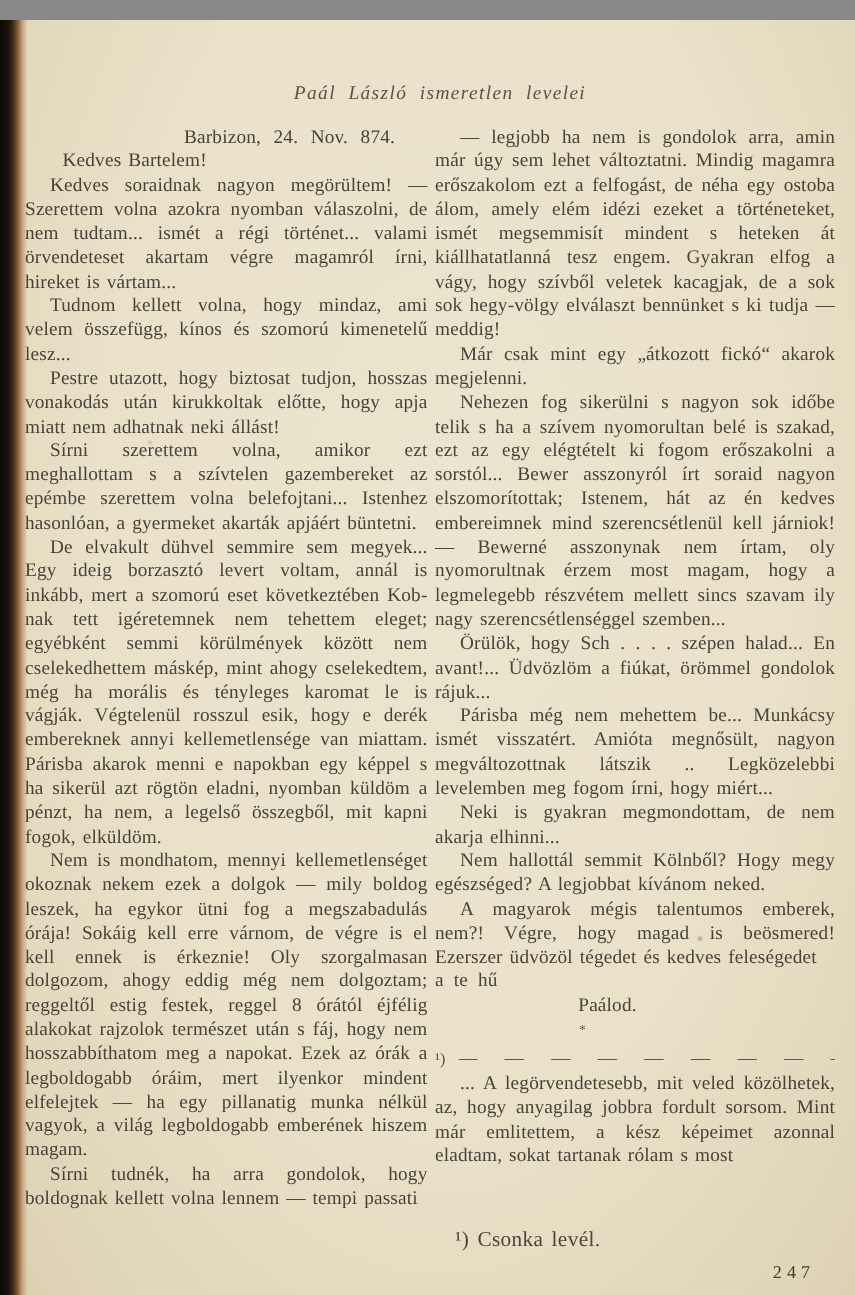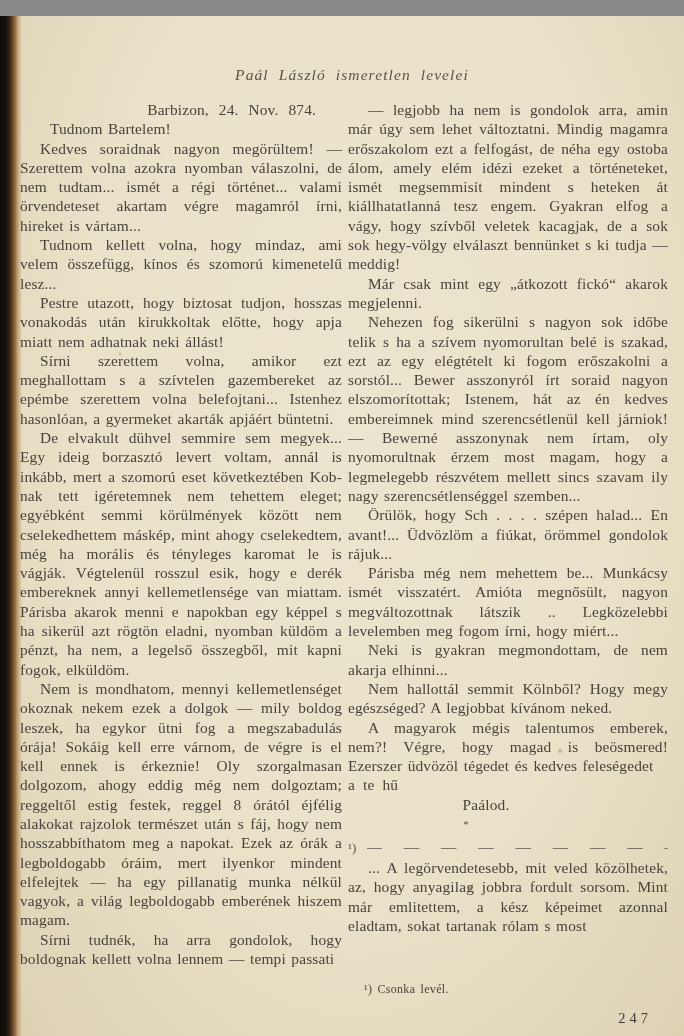"Tudnom Bartelem!" p.salutation { text: Tudnom -> Kedves }
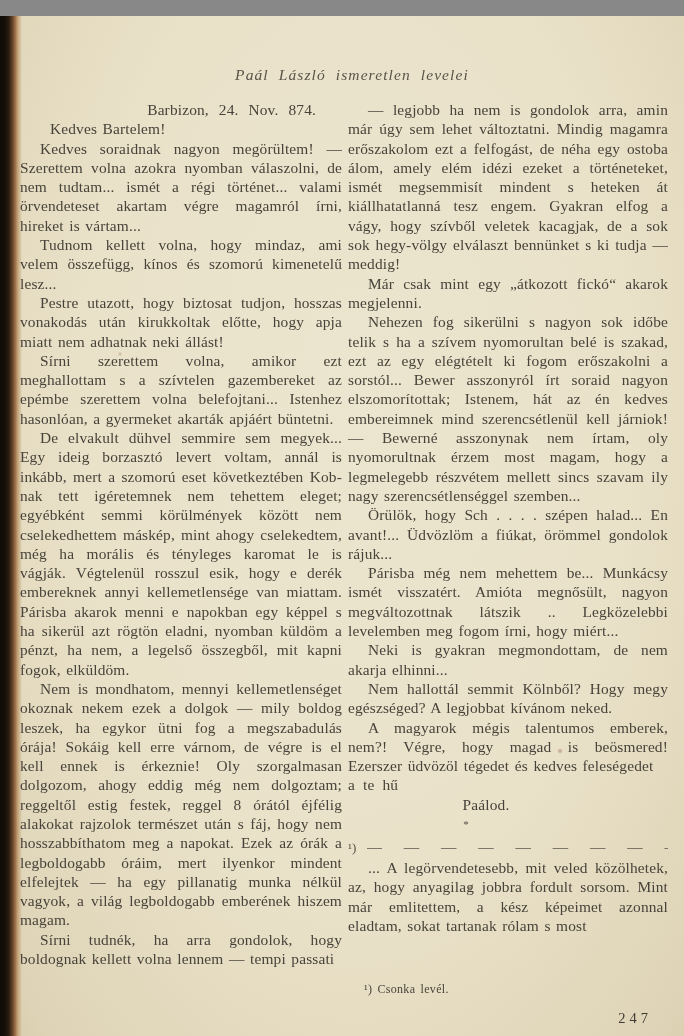"¹) Csonka levél." .footnote { font-size: 12px -> 17px }
